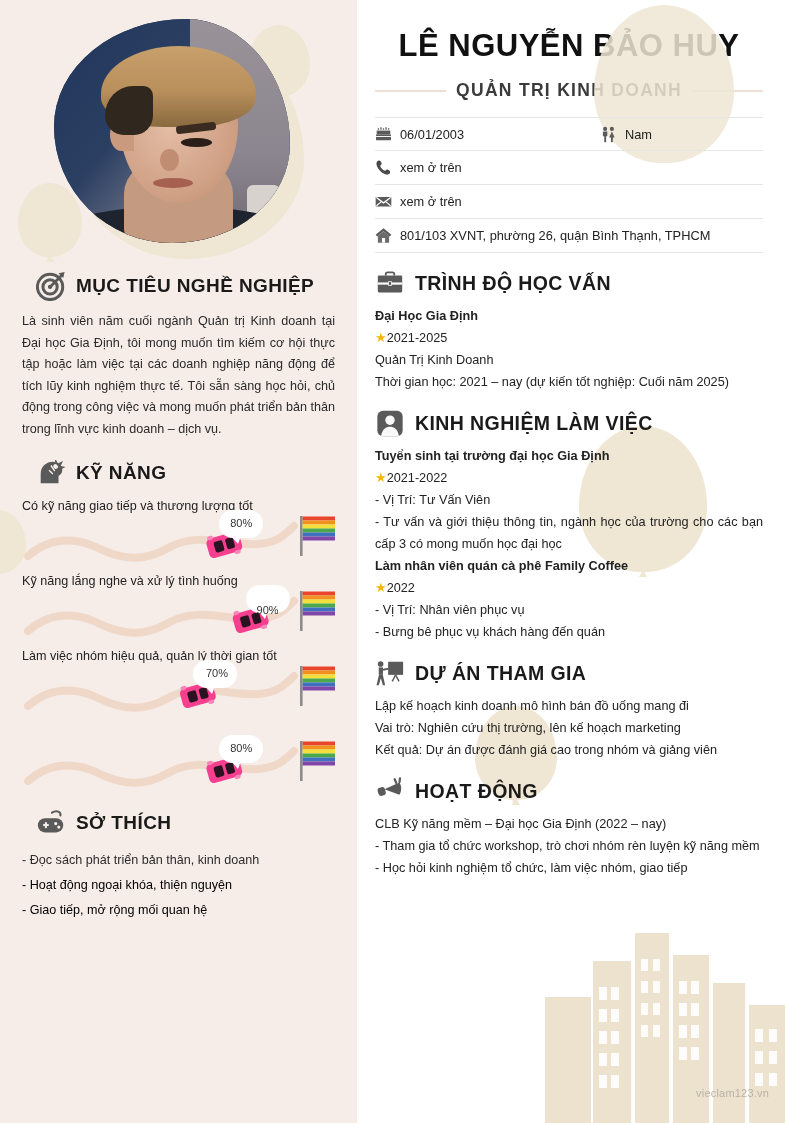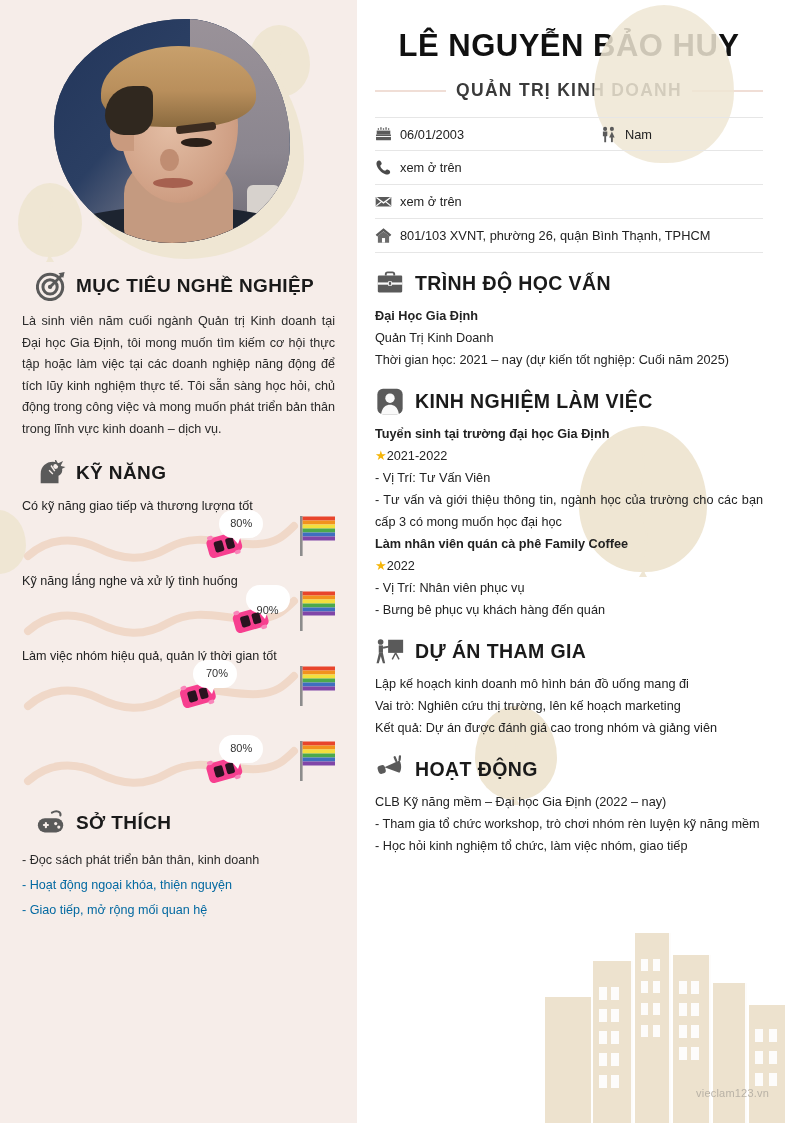"★2021-2025" div.rline { html: none -> <div><span>★</span><span>2021-2025</span></div> }
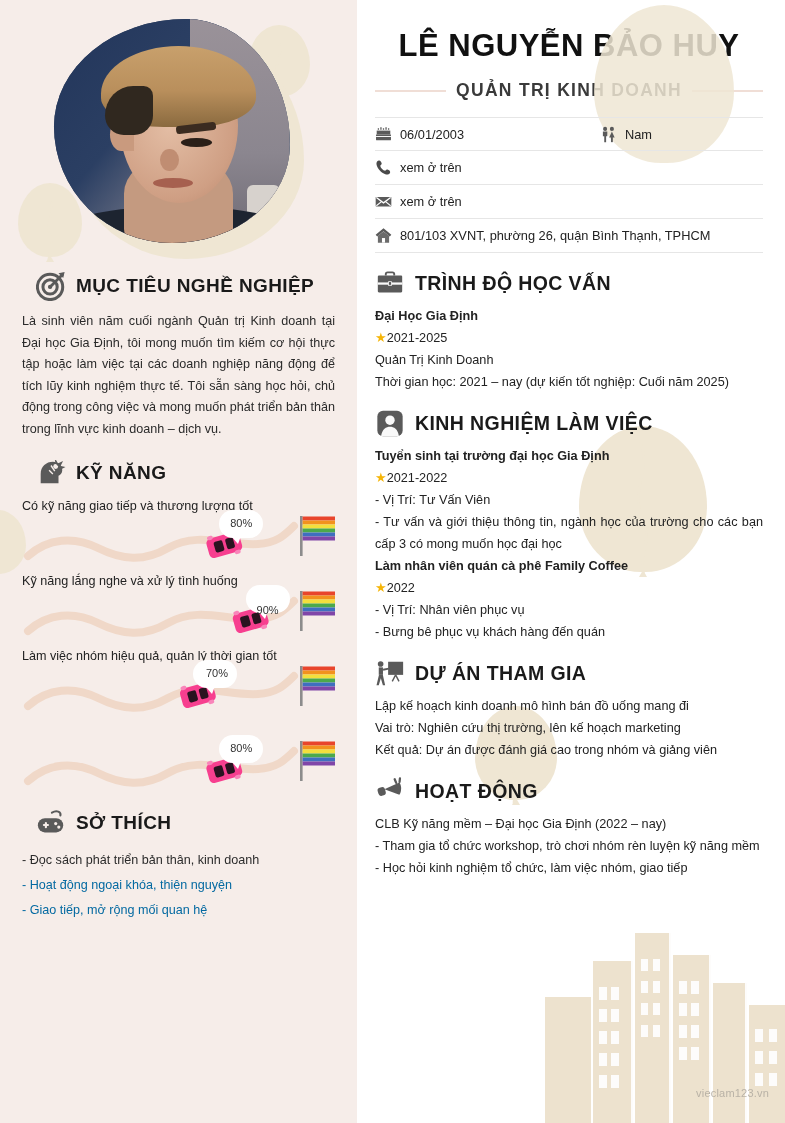"- Hoạt động ngoại khóa," .hob.dim { color: #0369a1 -> #000000 }
